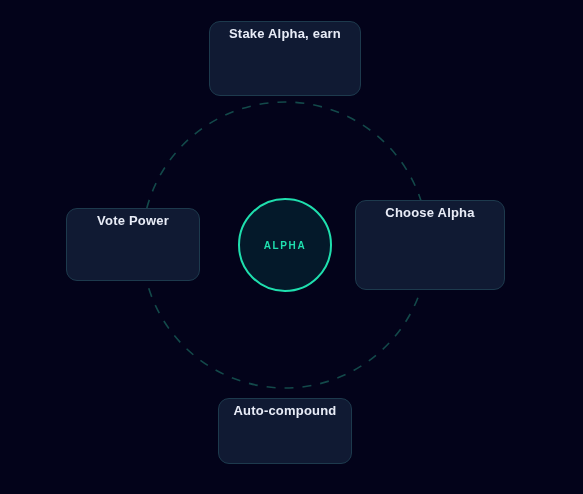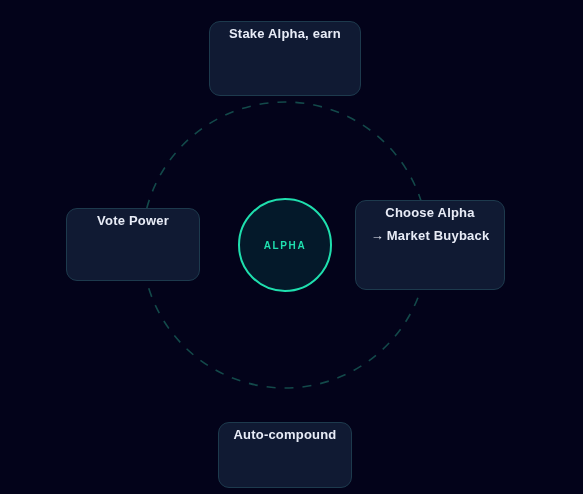"Stake Alpha, earn" .card { justify-content: flex-start -> space-between }
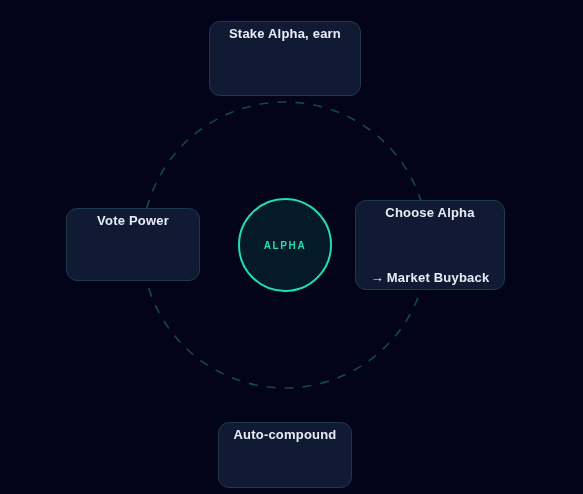"→ Market Buyback" span.line { html: <span><span>→</span><span>Market Buyback</span></span> -> none }
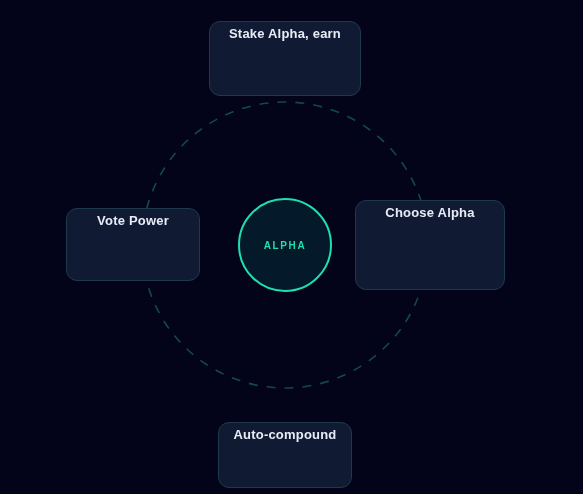"Auto-compound" #card-bottom { margin-top: 24px -> none }
